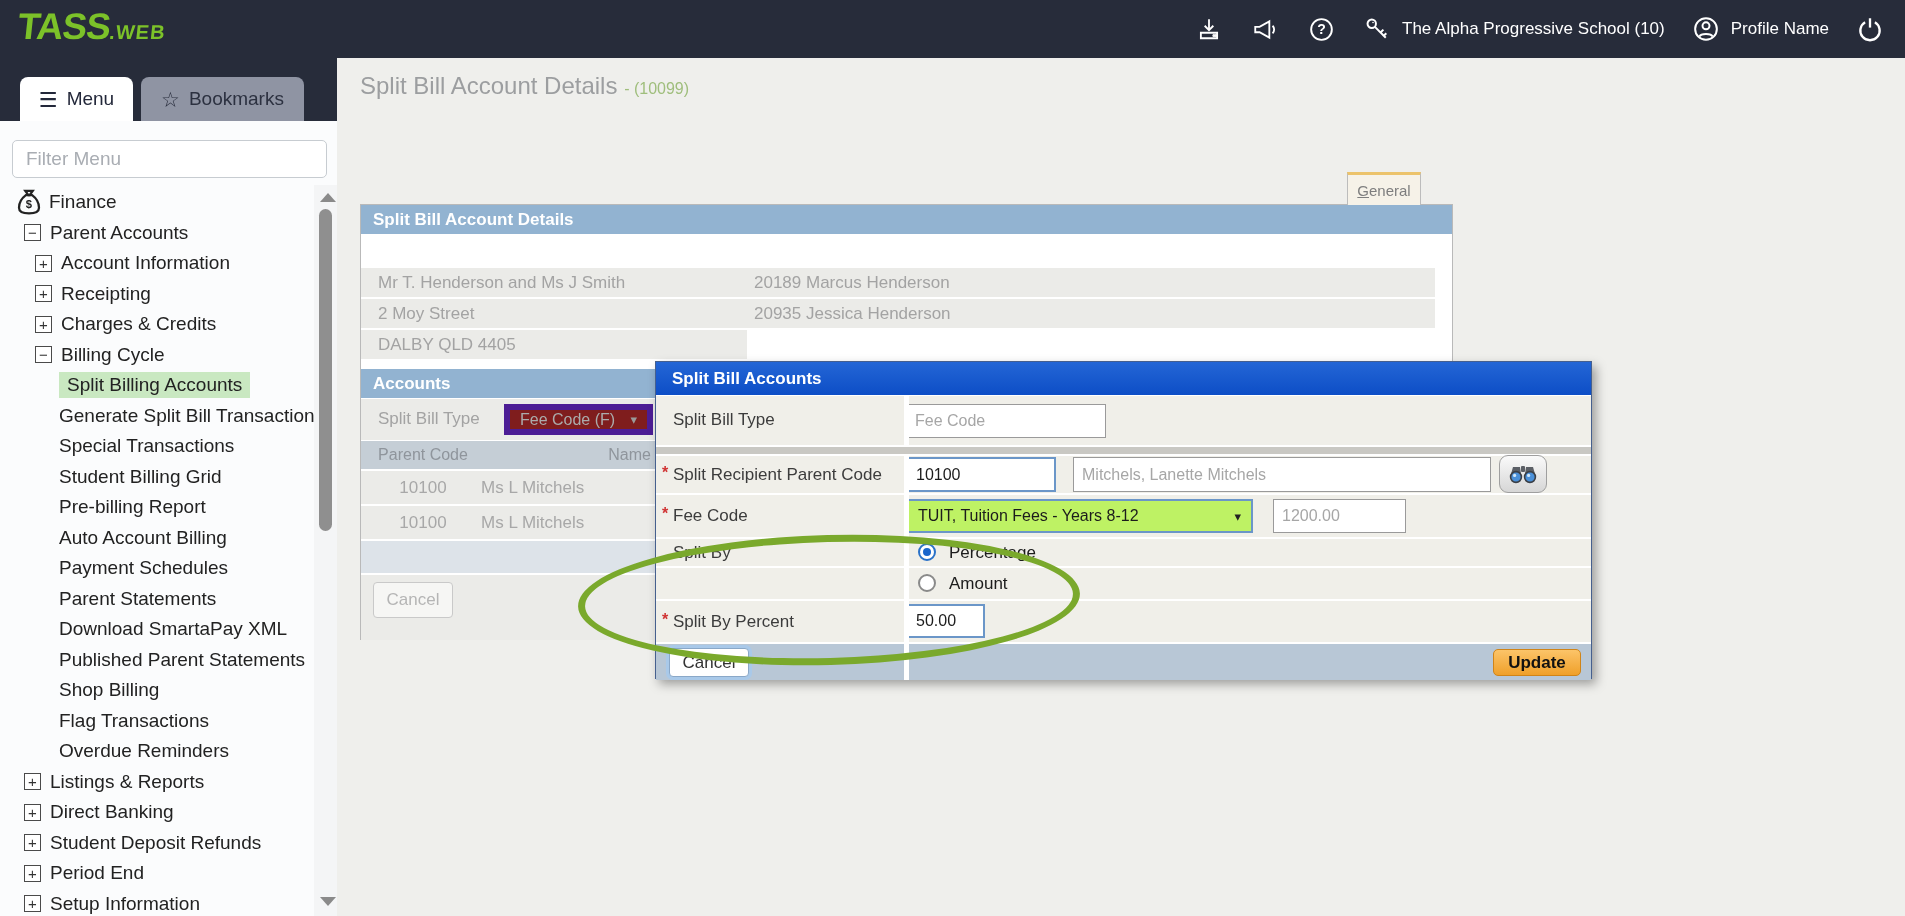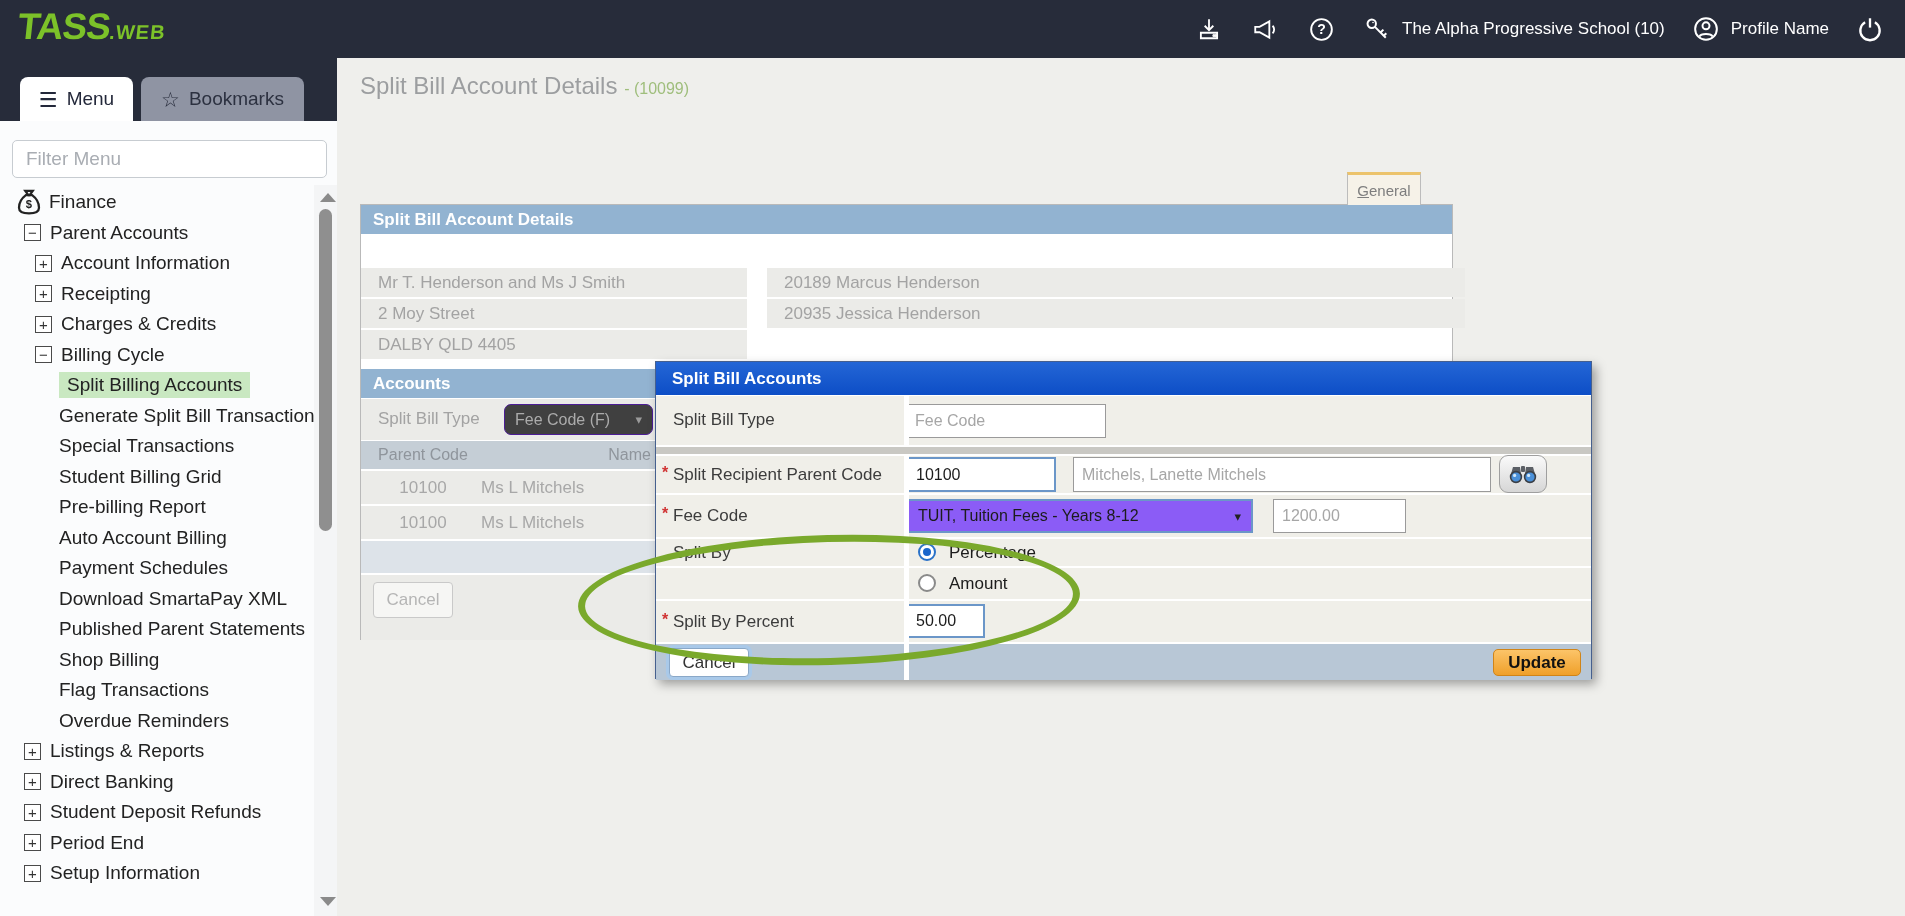"20189 Marcus Henderson" .addr-r { left: 406px -> 376px }
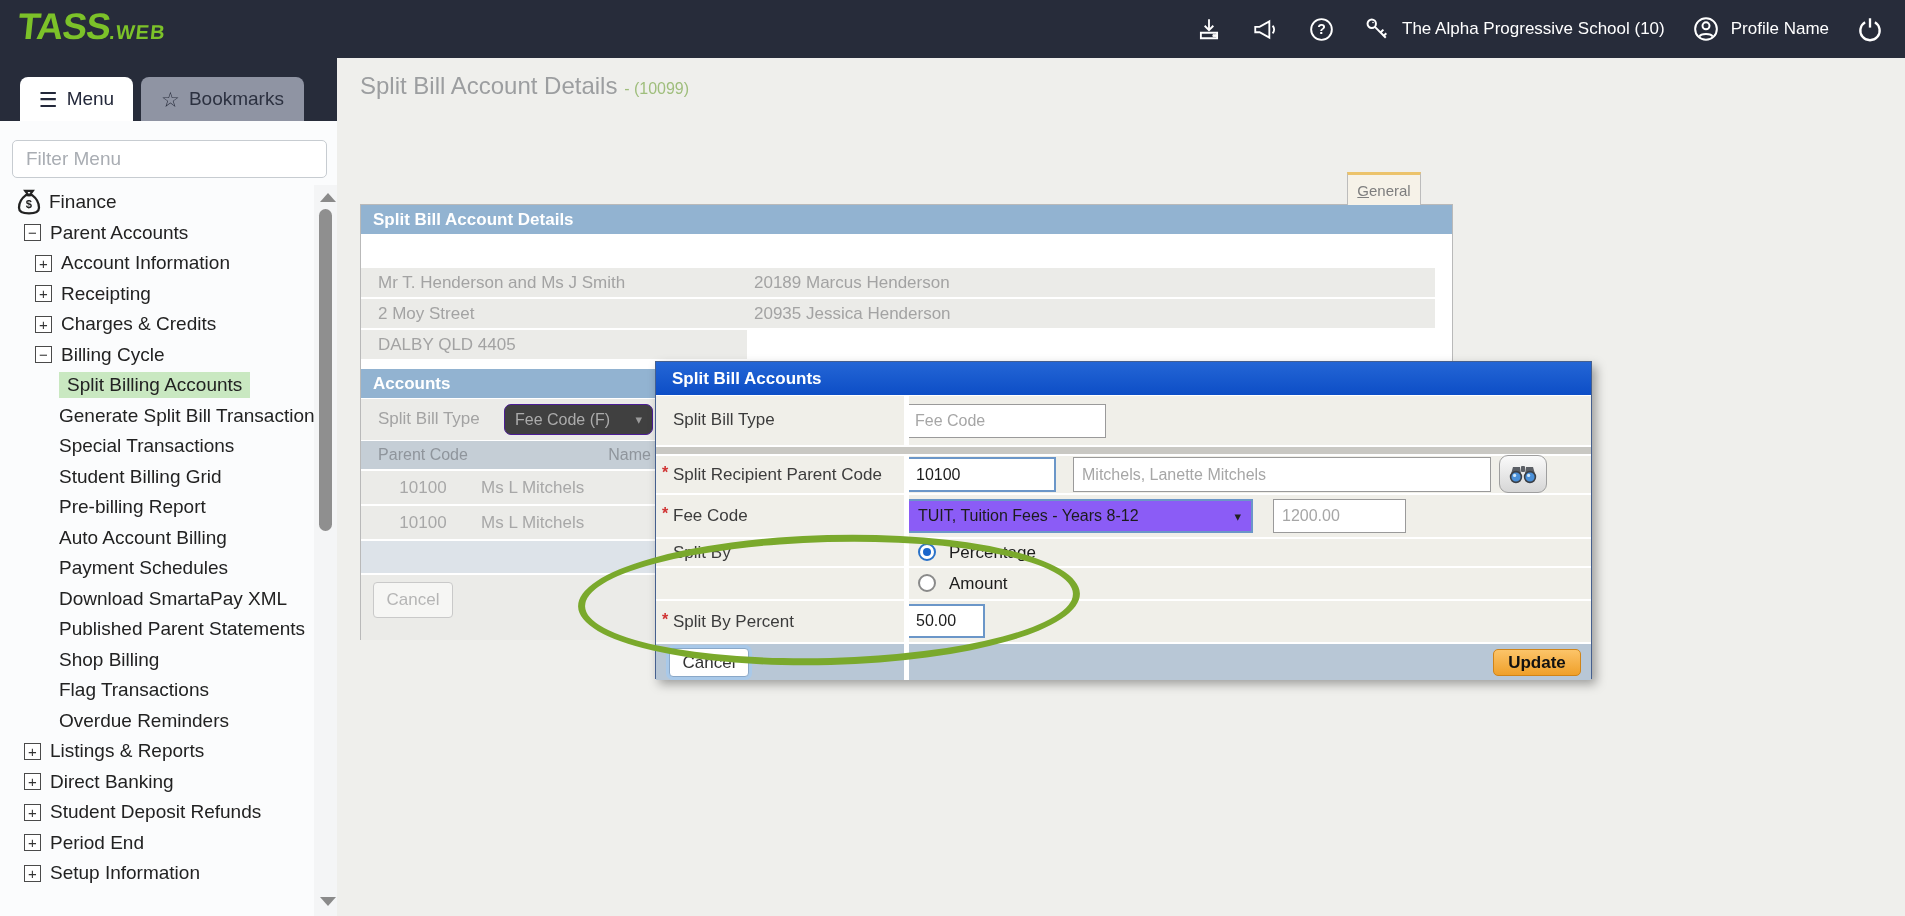"Fee Code (F)" .fake-select-dis { background: #404040 -> #7f1d1d; border: 1px solid #4c1d95 -> 6px solid #4c1d95; border-radius: 7px -> 0 }
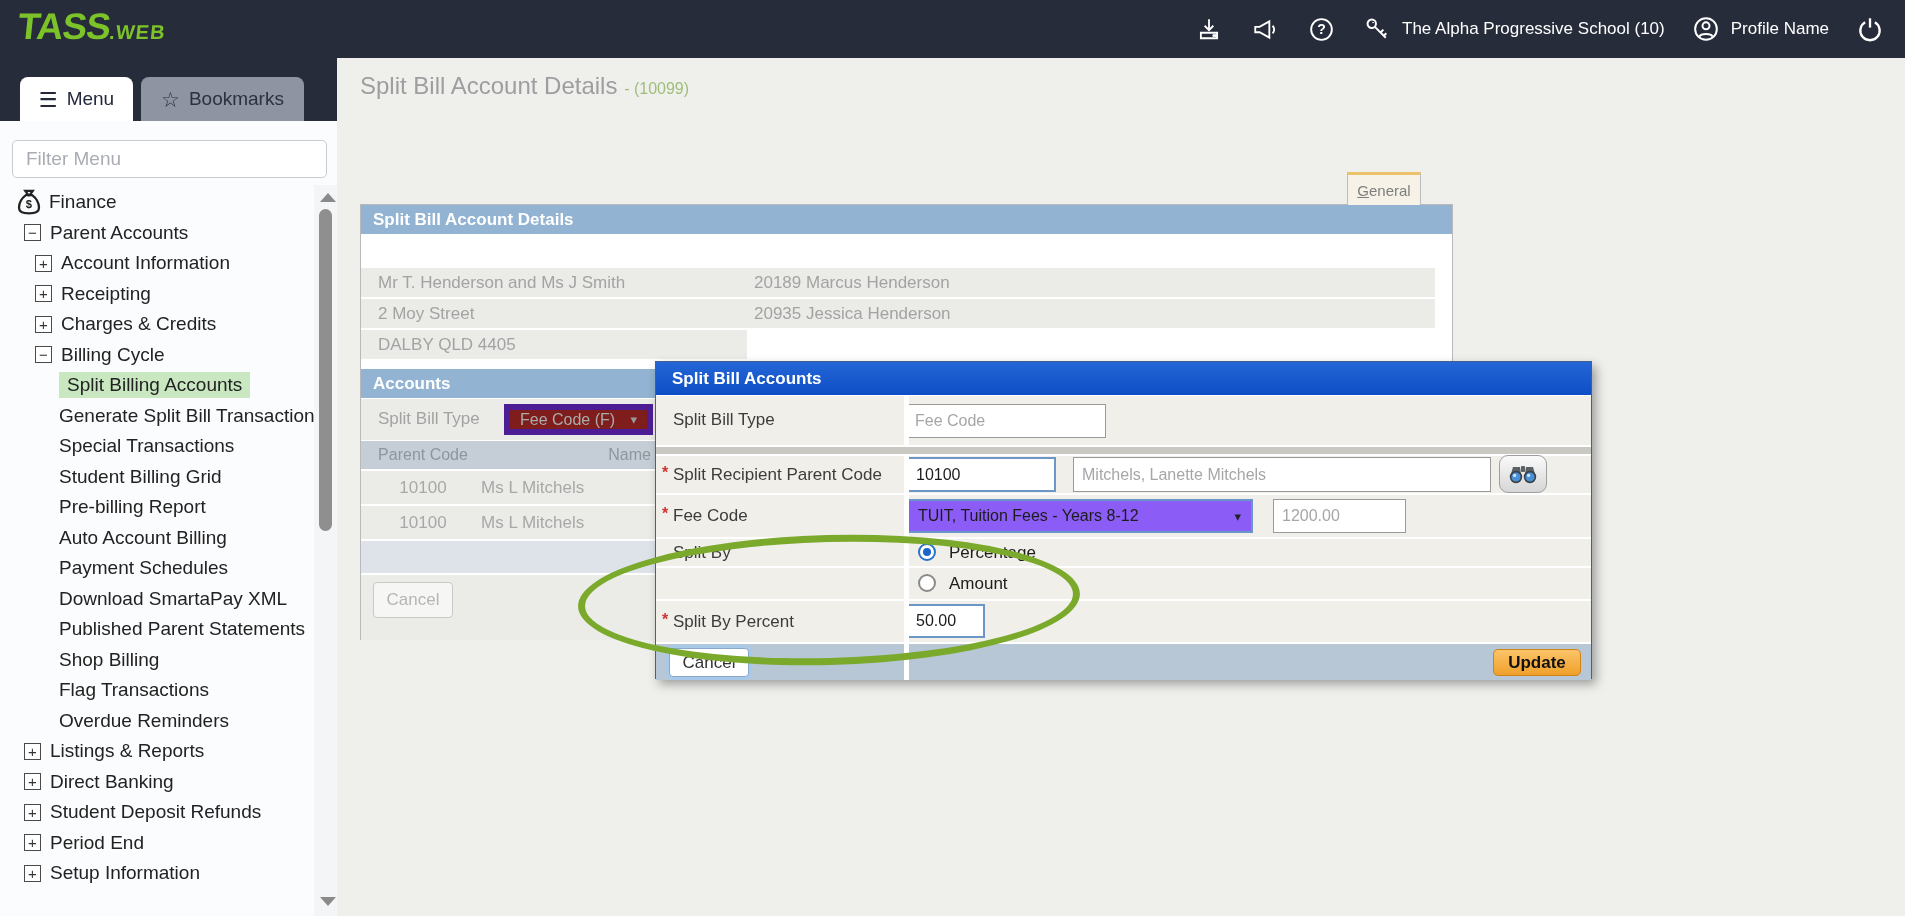"TUIT, Tuition Fees - Years" .fake-select { background: #8b5cf6 -> #bef264 }
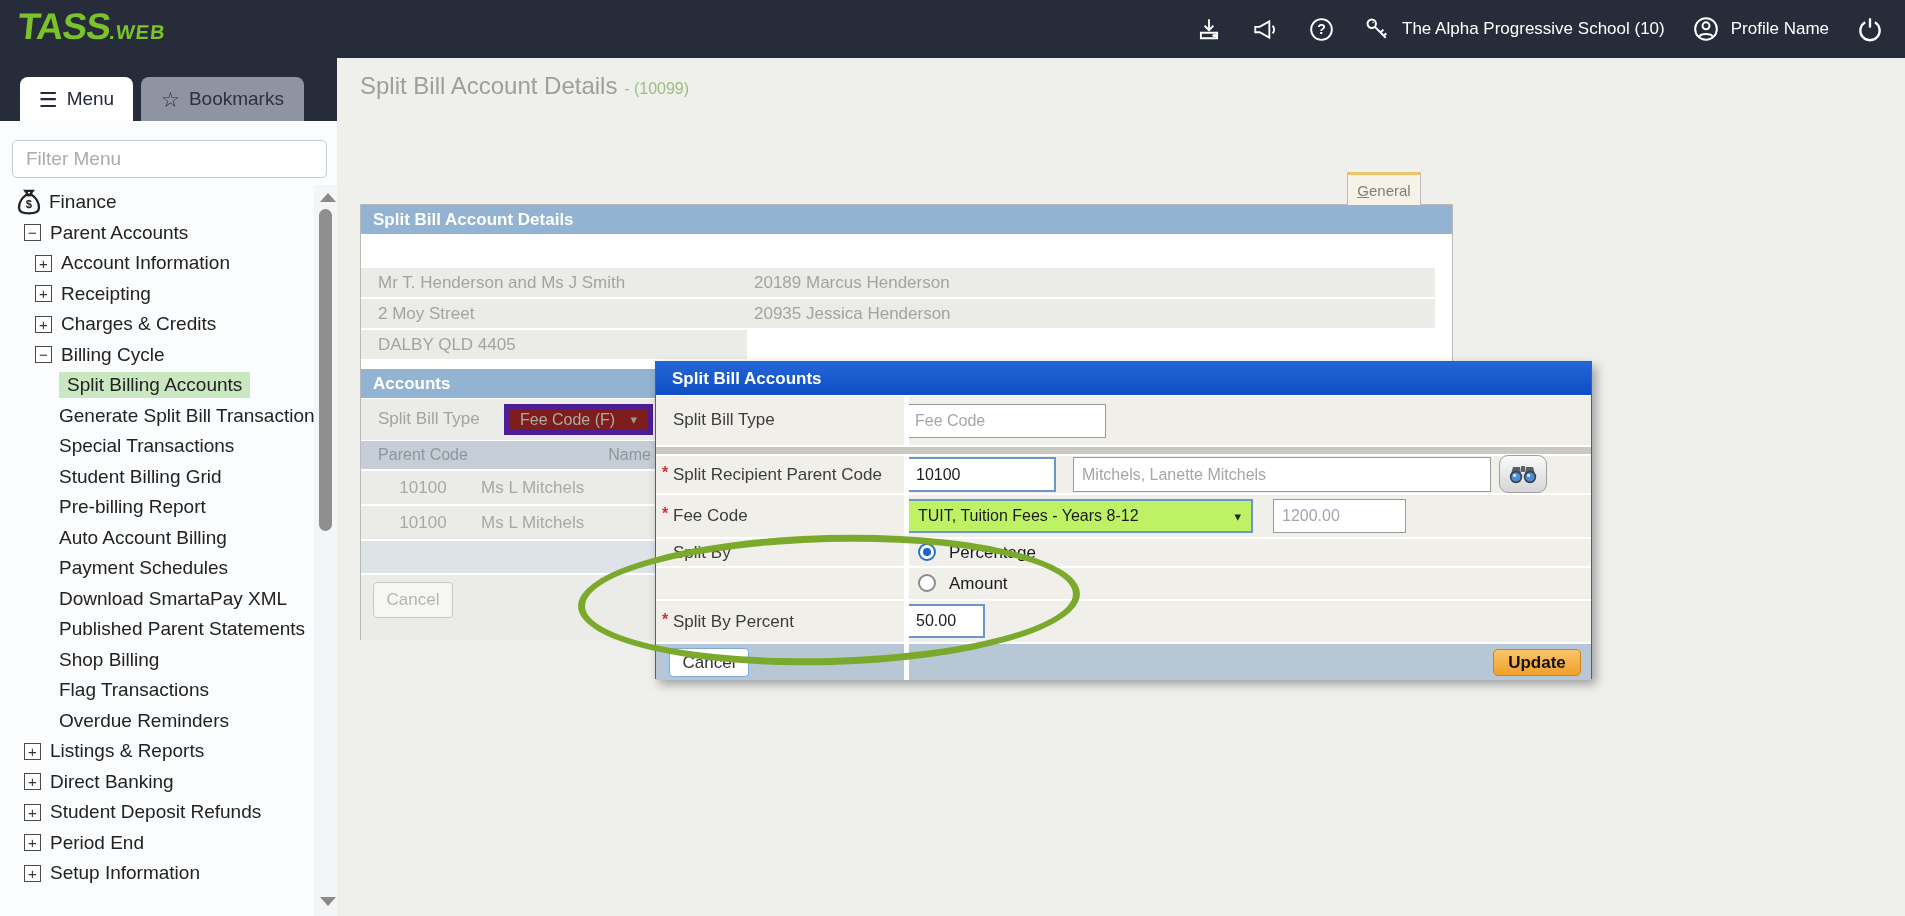"Parent Statements" div.tree-row { html: none -> <div> <span>Parent Statements</span> </div> }
